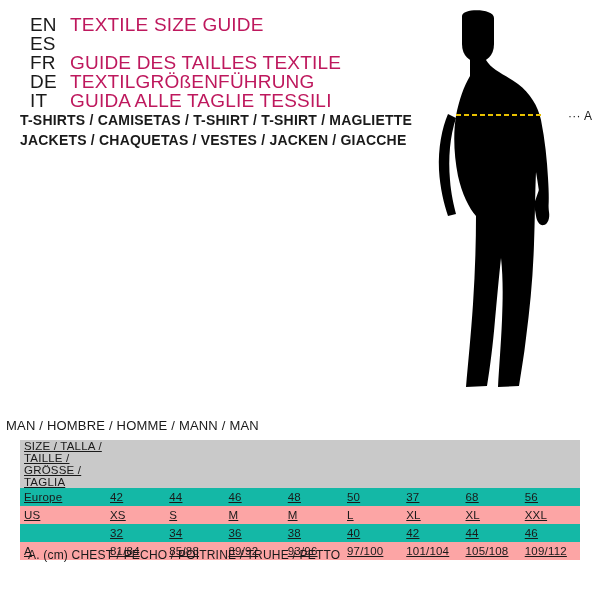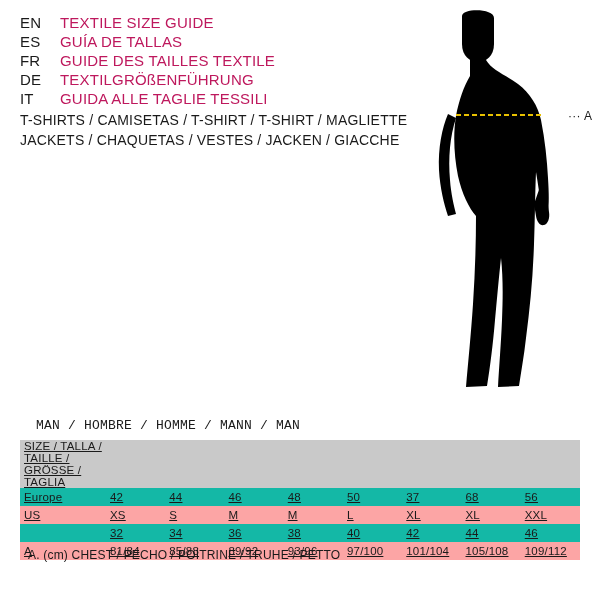"EN" .lang-row { font-size: 15px -> 19px; margin-left: none -> 10px }
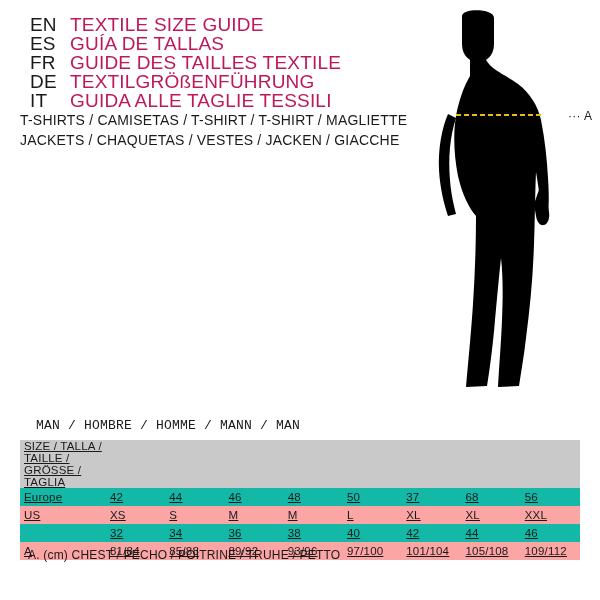"GUÍA DE TALLAS" span.lang-text { html: <span>GUÍA DE TALLAS</span> -> none }
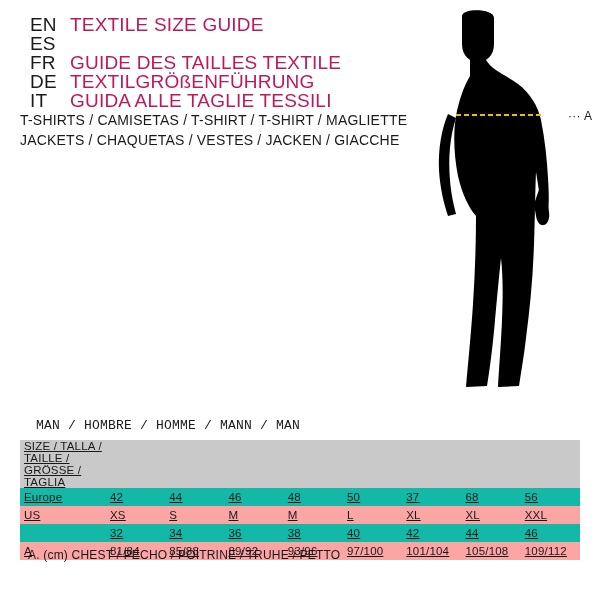"T-SHIRTS / CAMISETAS / T-SHIRT" .cat-row { font-weight: none -> bold }
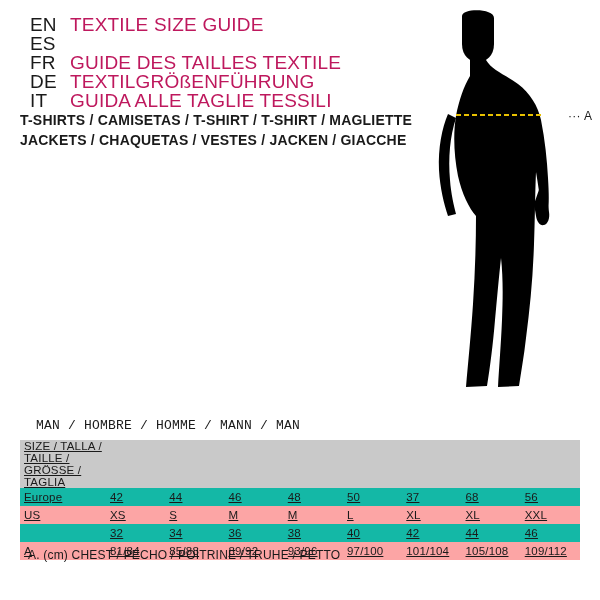"MAN / HOMBRE / HOMME" .table-title { font-family: Liberation Mono, monospace -> none; left: 36px -> 6px }
